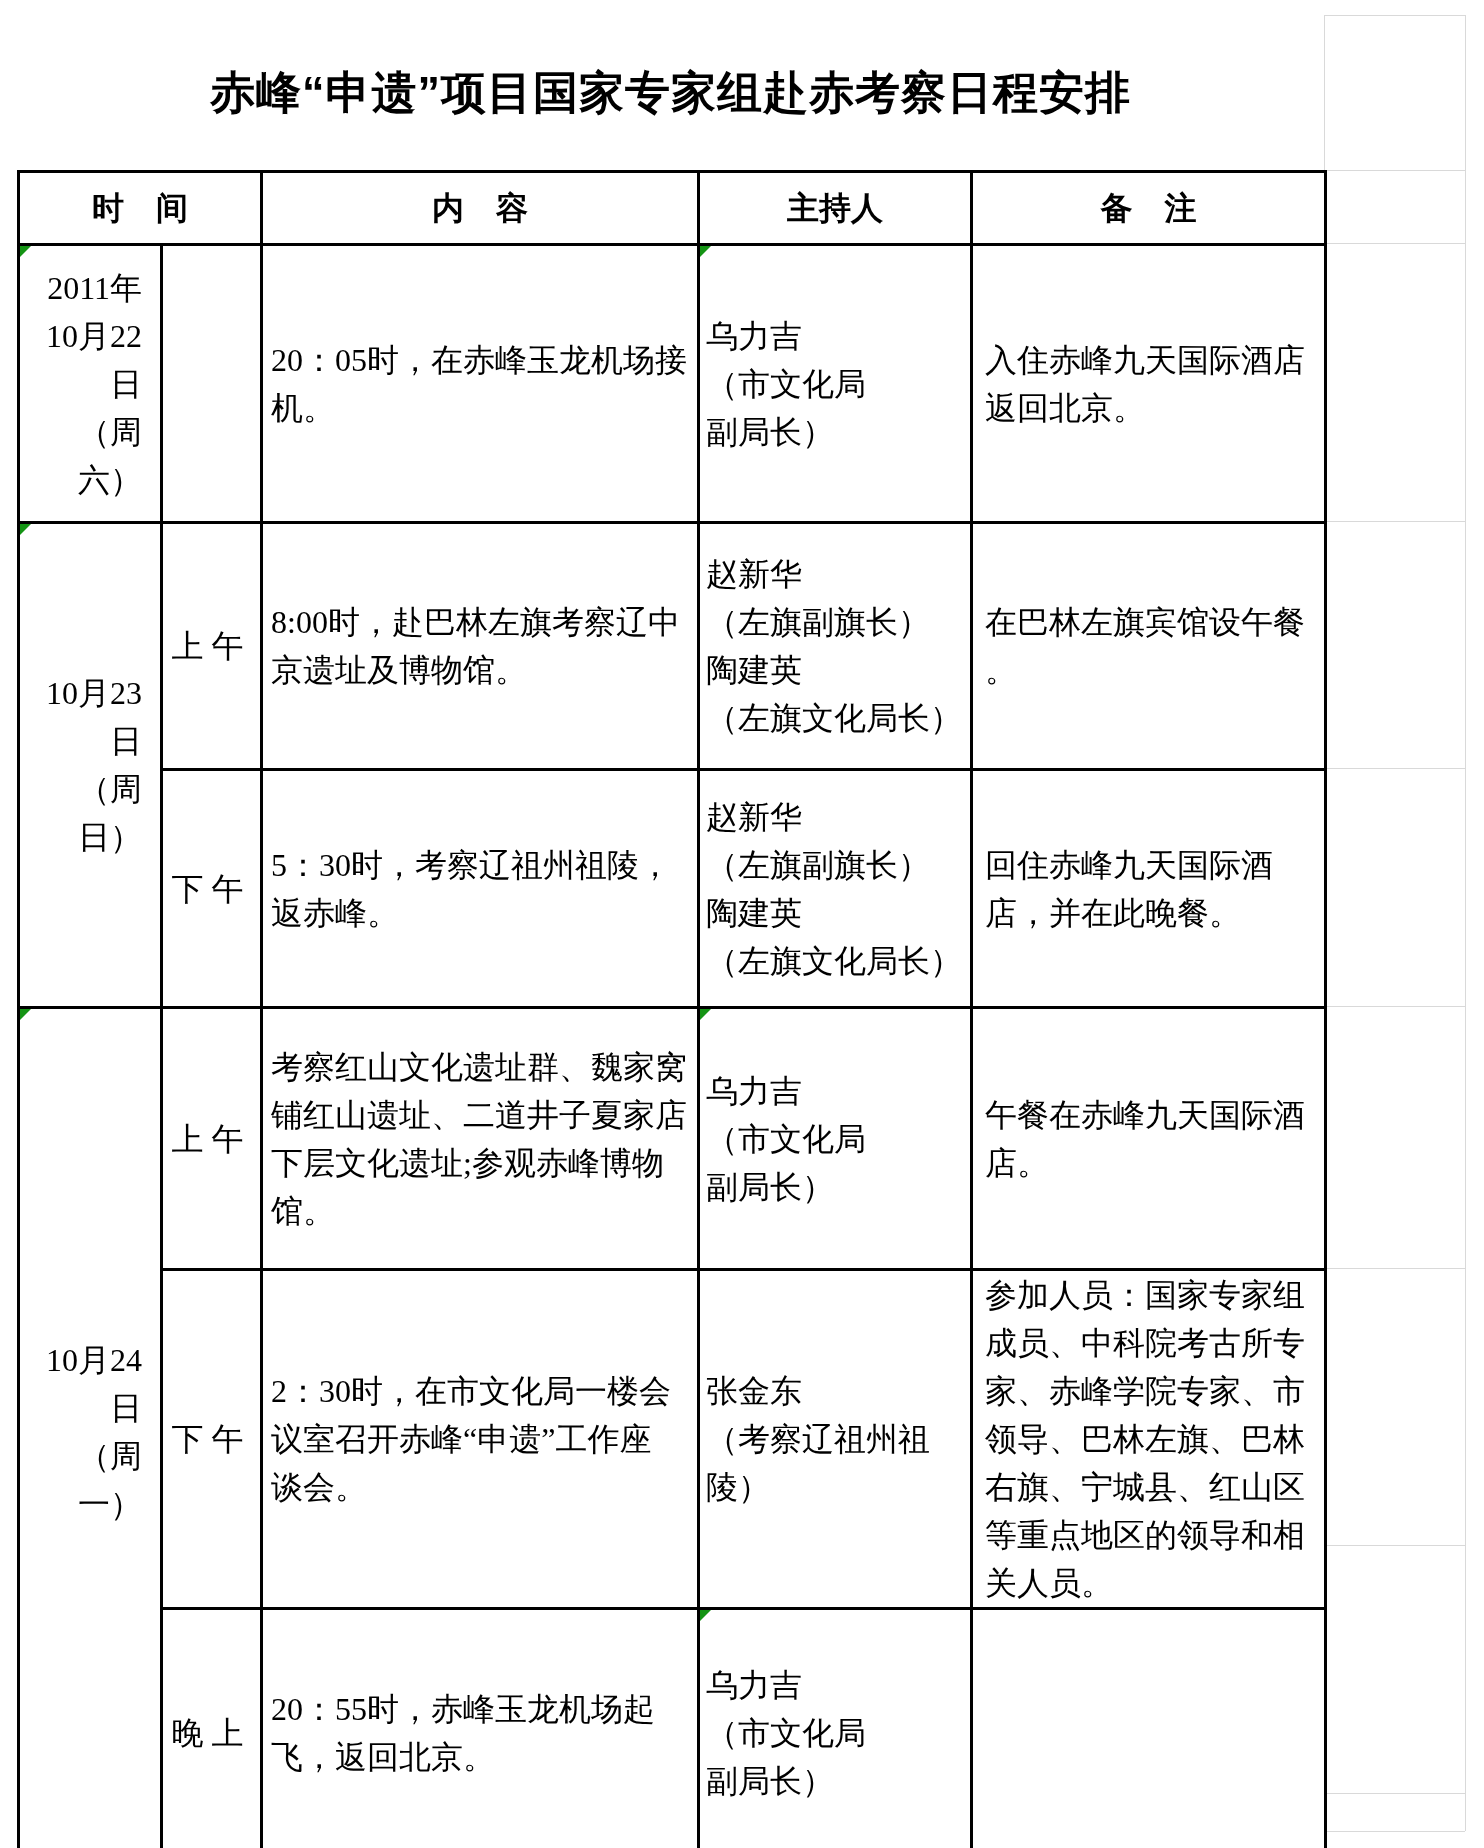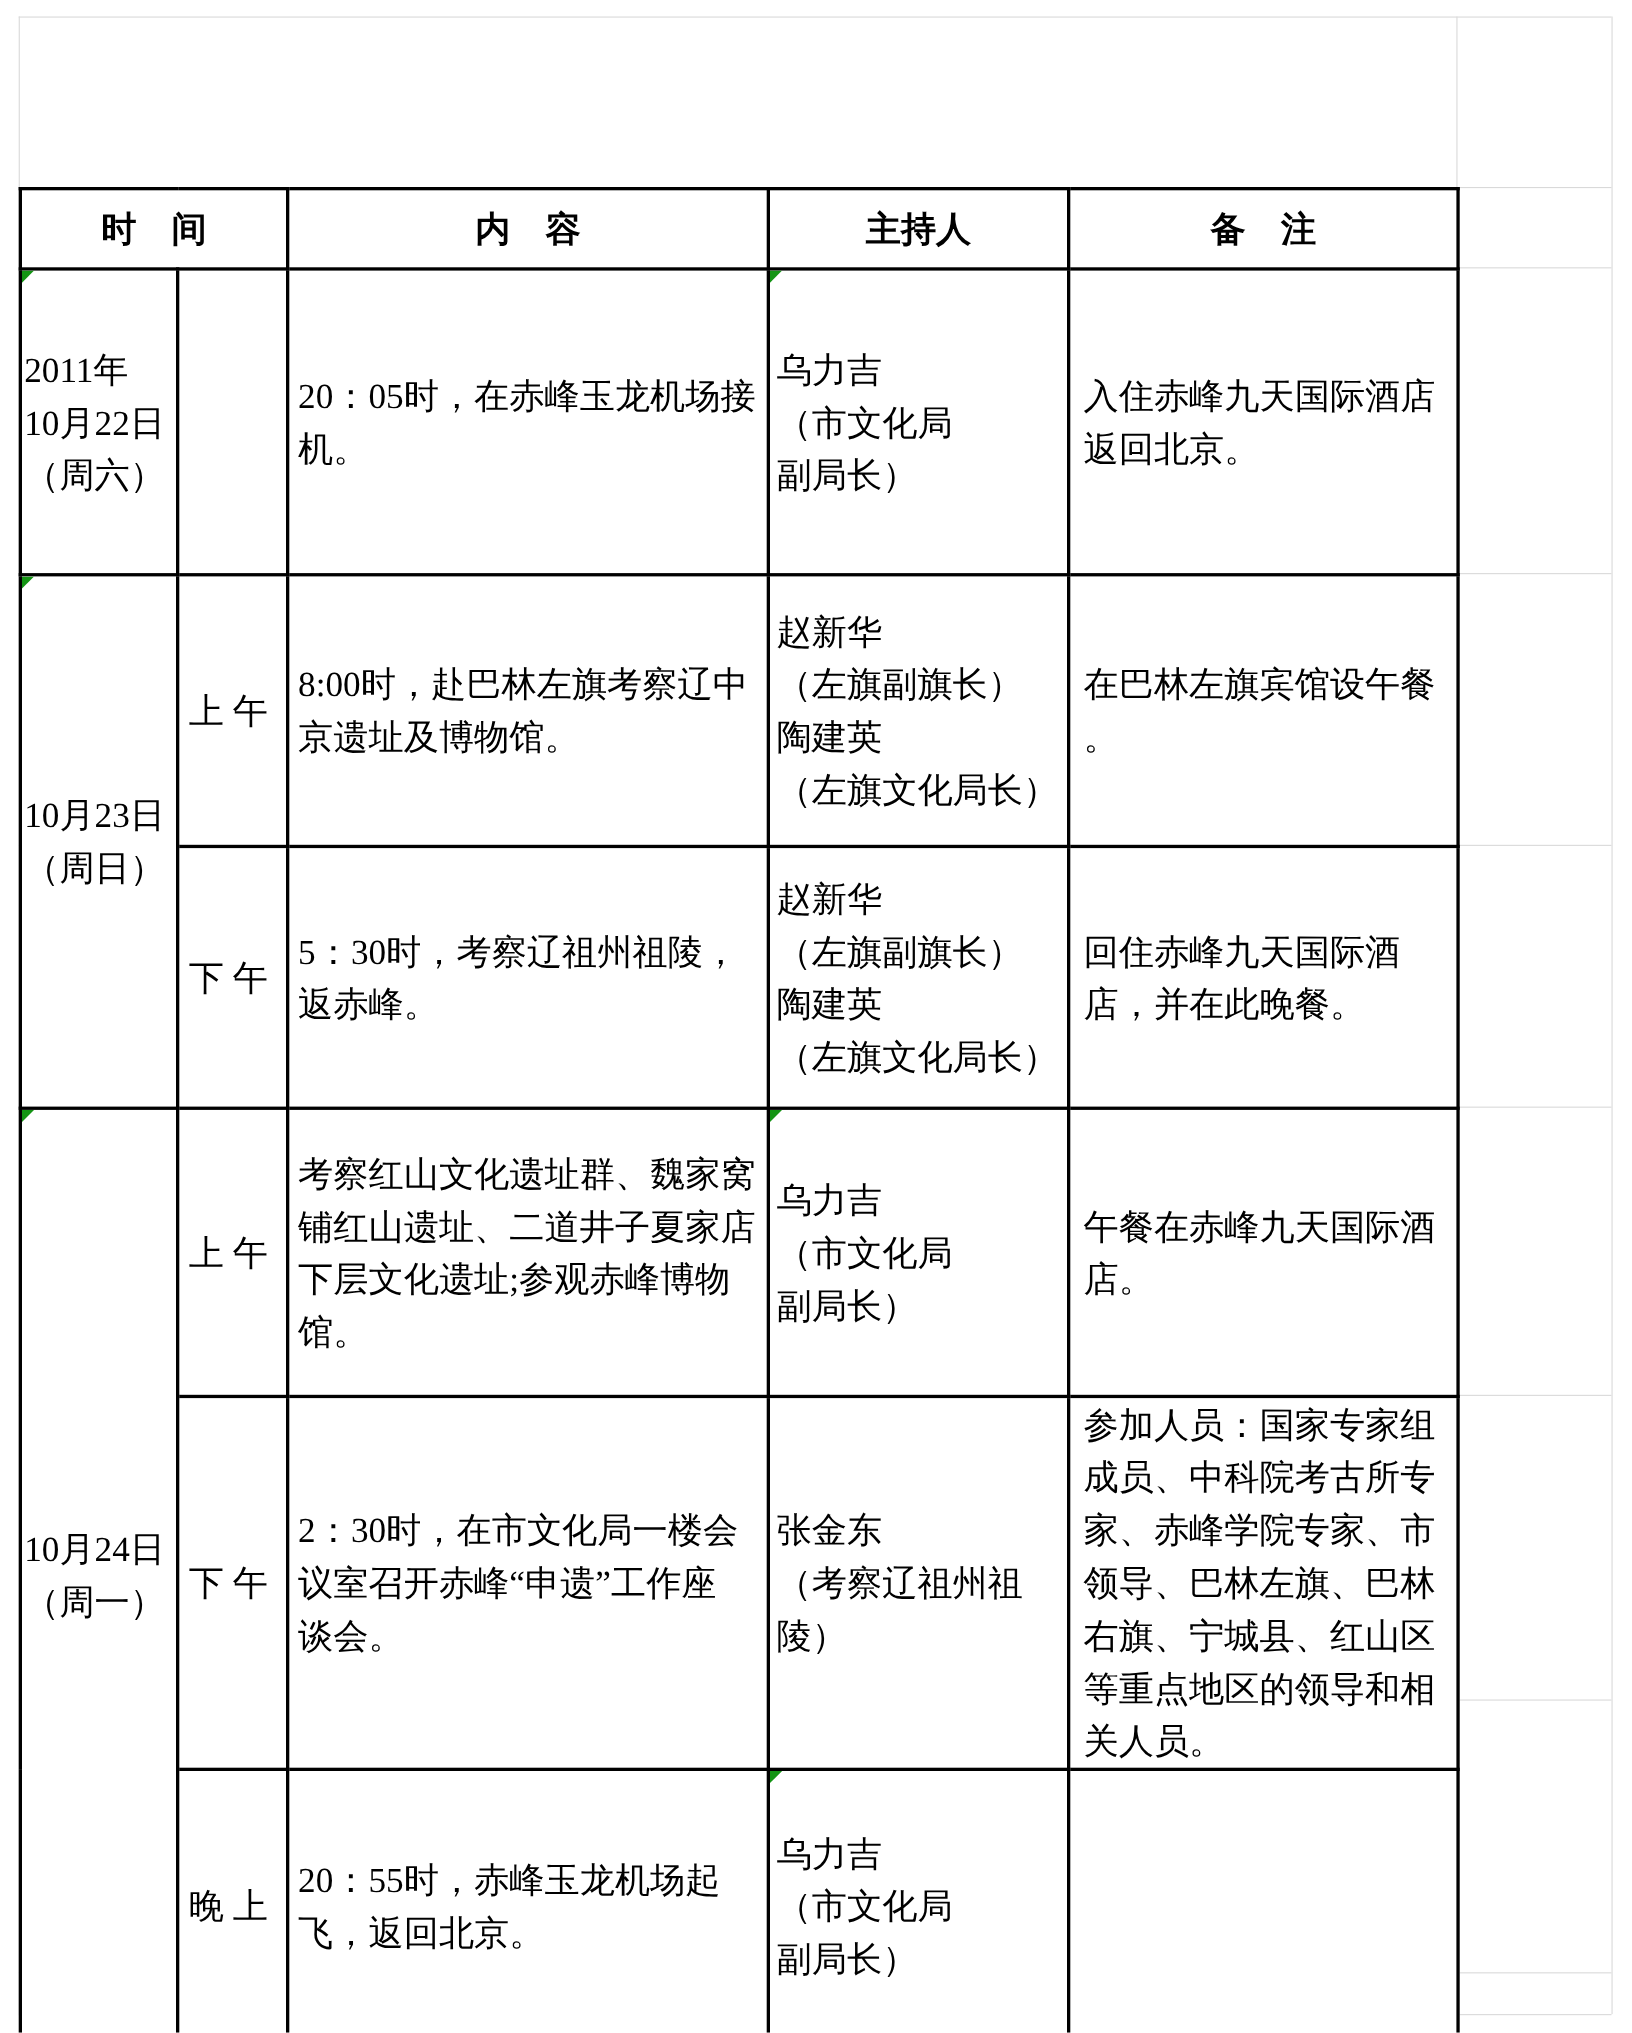"赤峰“申遗”项目国家专家组赴赤考察日程安排" div.sheet-title { html: none -> <div> <span>赤峰“申遗”项目国家专家组赴赤考察日程安排</span> </div> }
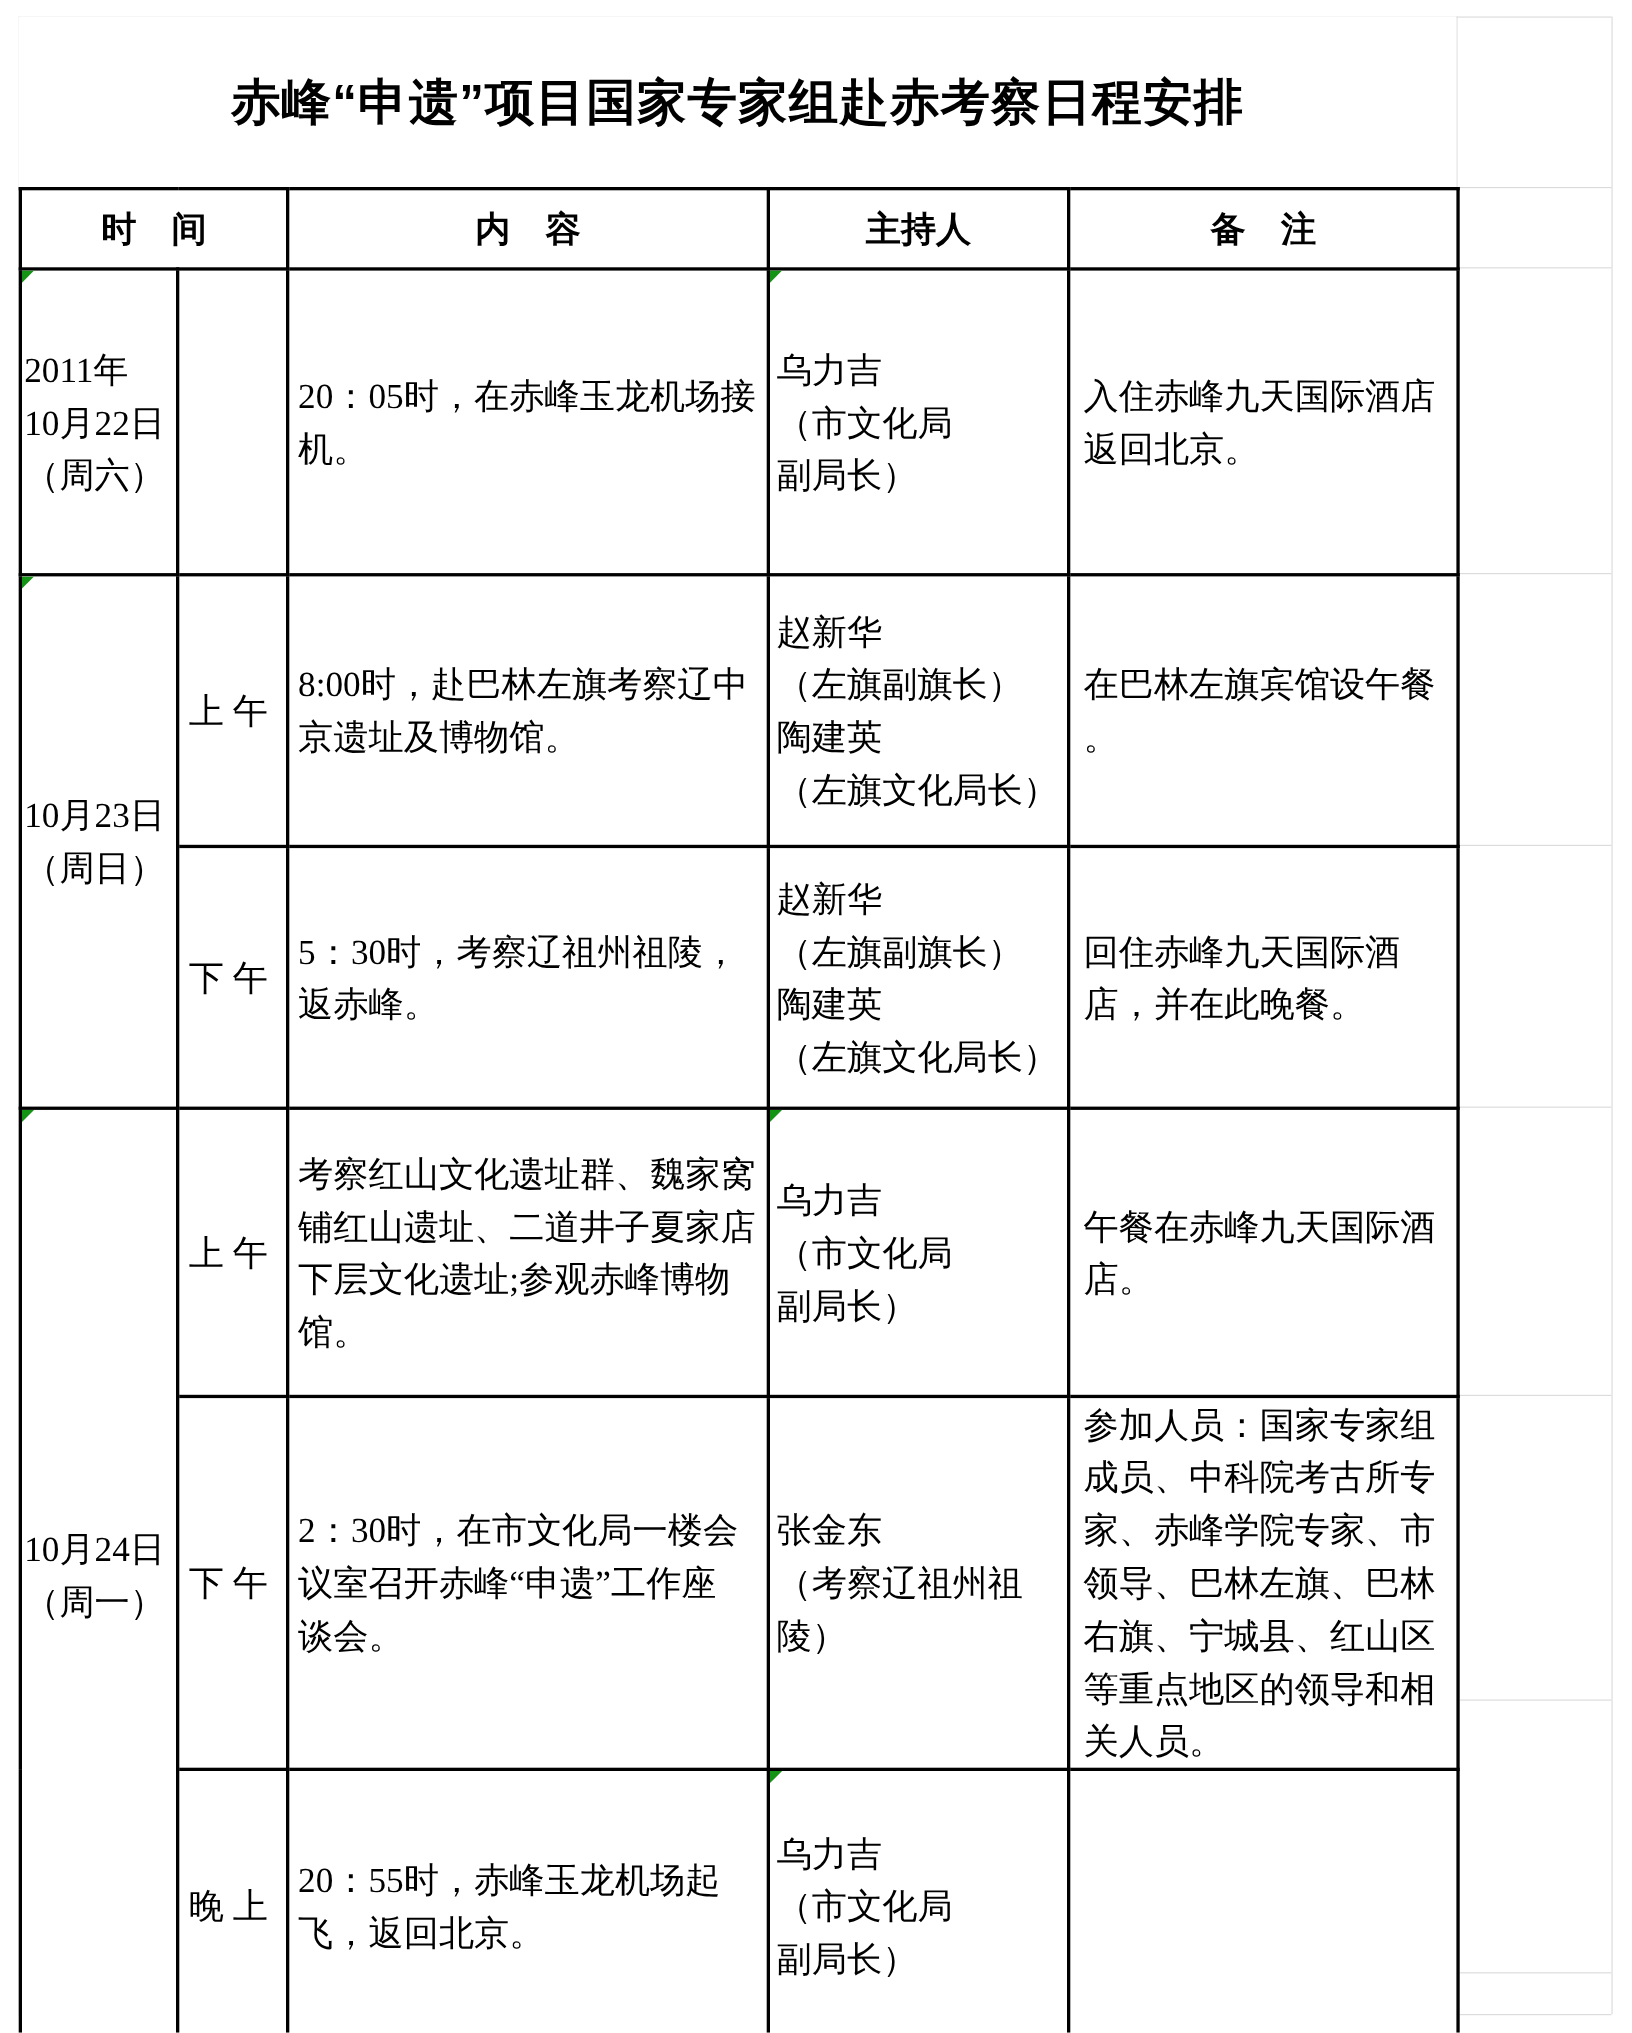"2011年" td.c-date { padding: 0 2px -> 0 18px; text-align: left -> right }
